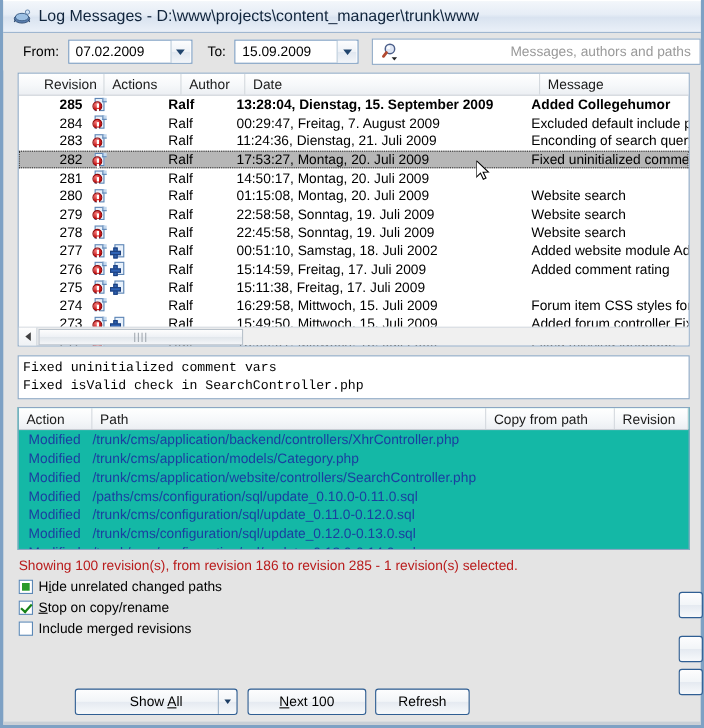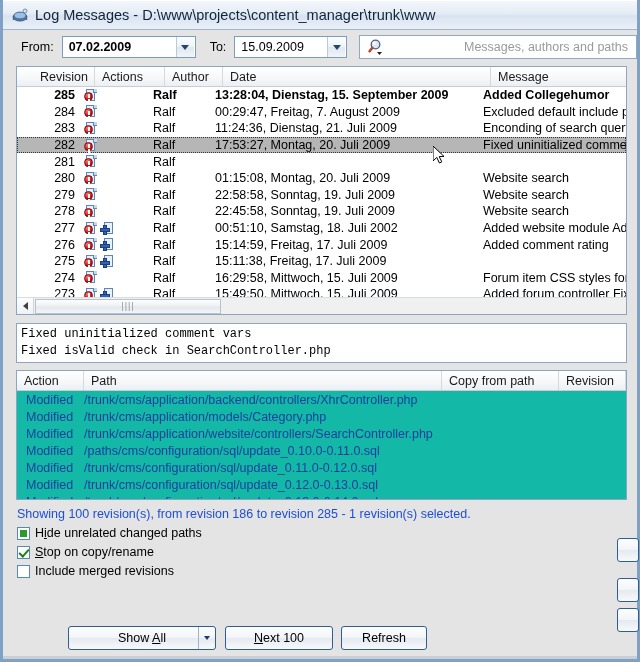"07.02.2009" div.combo { font-weight: bold -> none; width: 134px -> 113px }
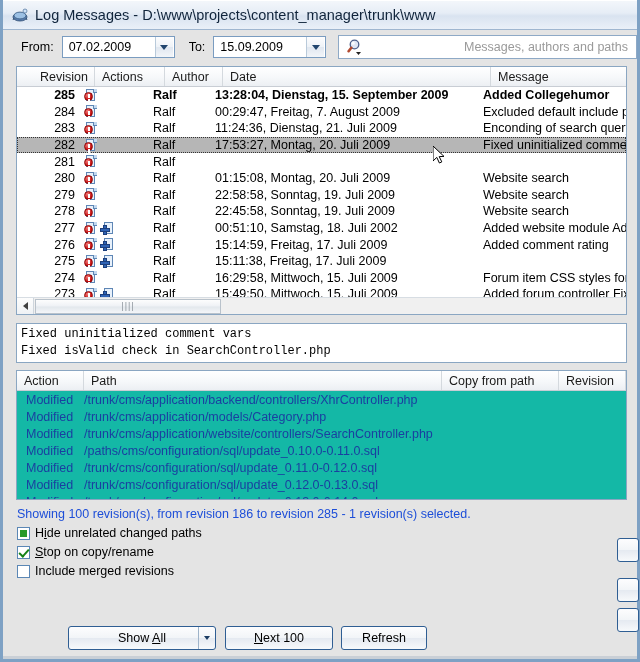"14:50:17, Montag, 20. Juli 2009" span.c-dat { html: none -> <span>14:50:17, Montag, 20. Juli 2009</span> }
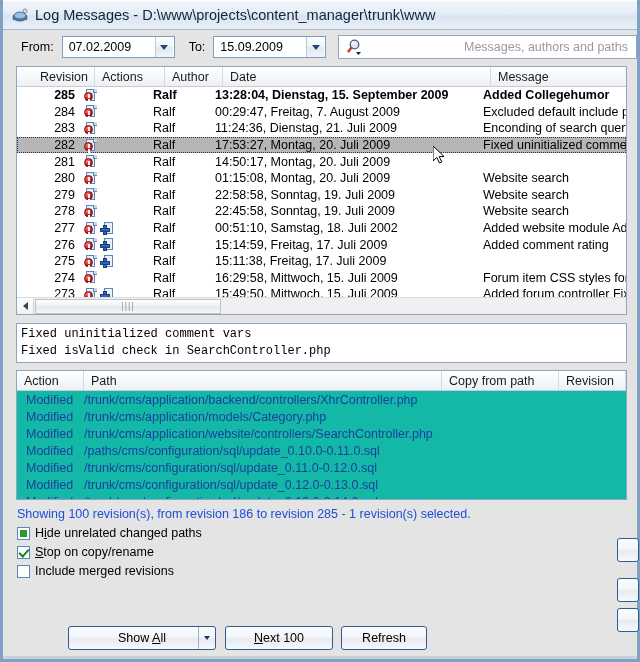"Showing 100 revision(s), from revision" #status { color: #1d4ed8 -> #b91c1c }
